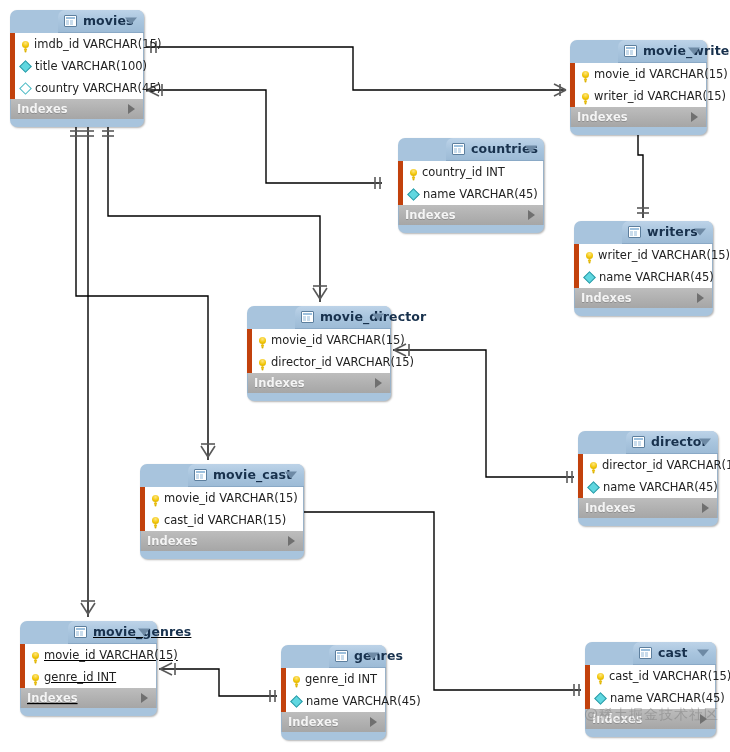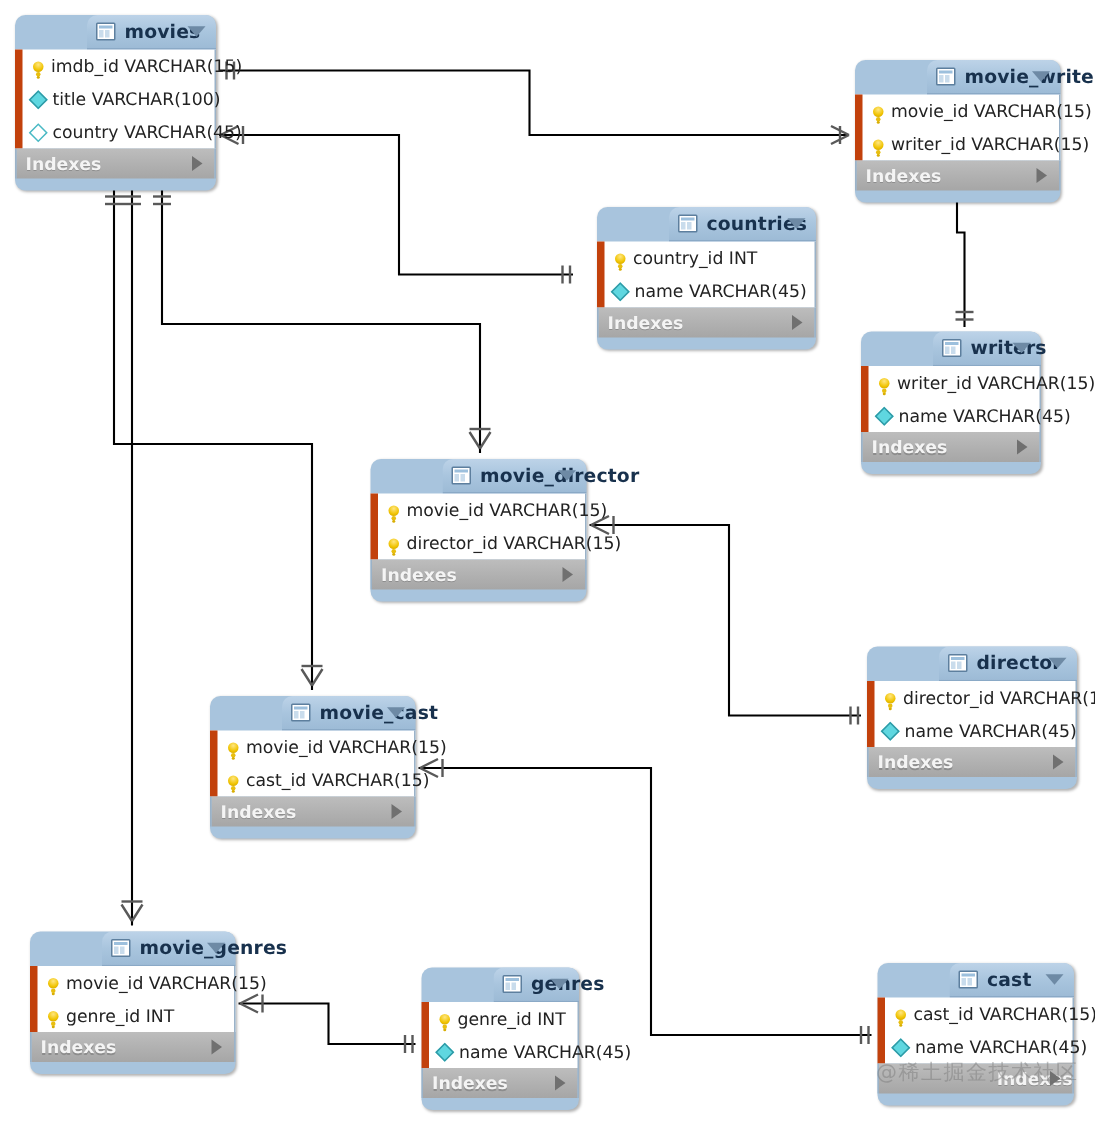"writers" div.tbl { width: 120px -> 139px }
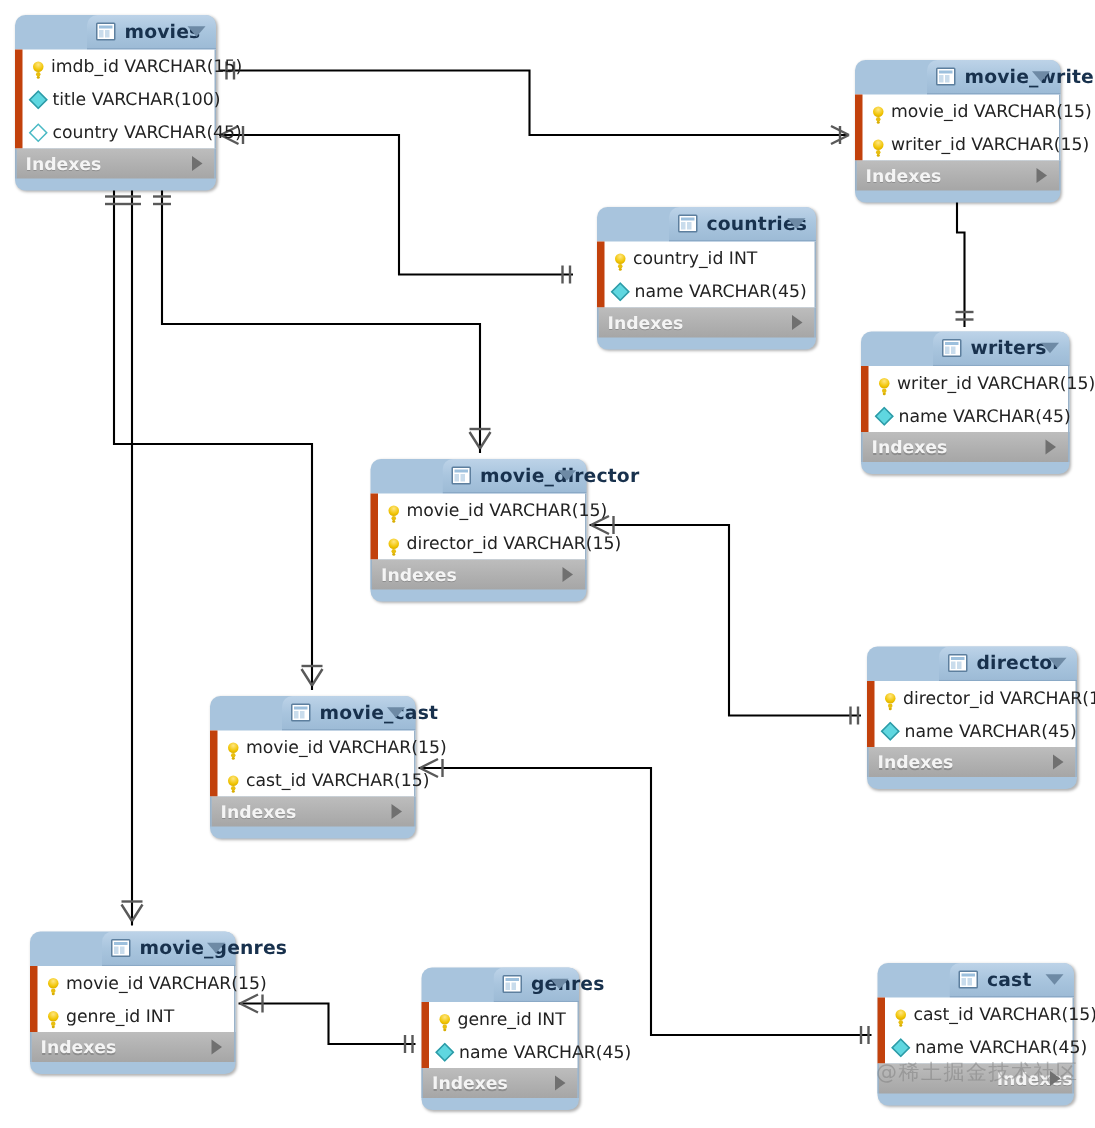"movie_cast" div.tbl { width: 137px -> 164px }
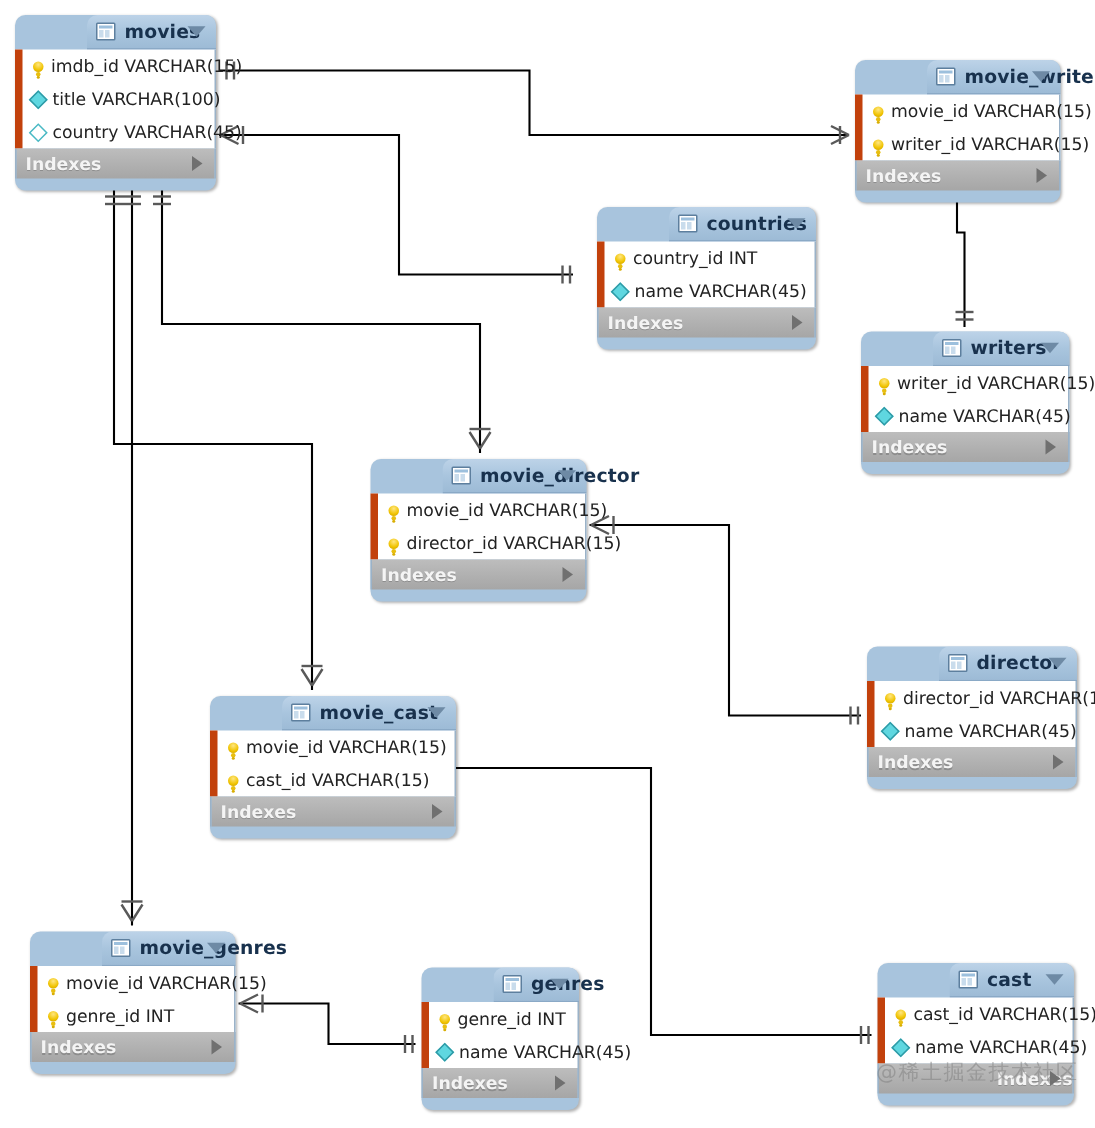"movie_genres" div.tbl { text-decoration: none -> underline }
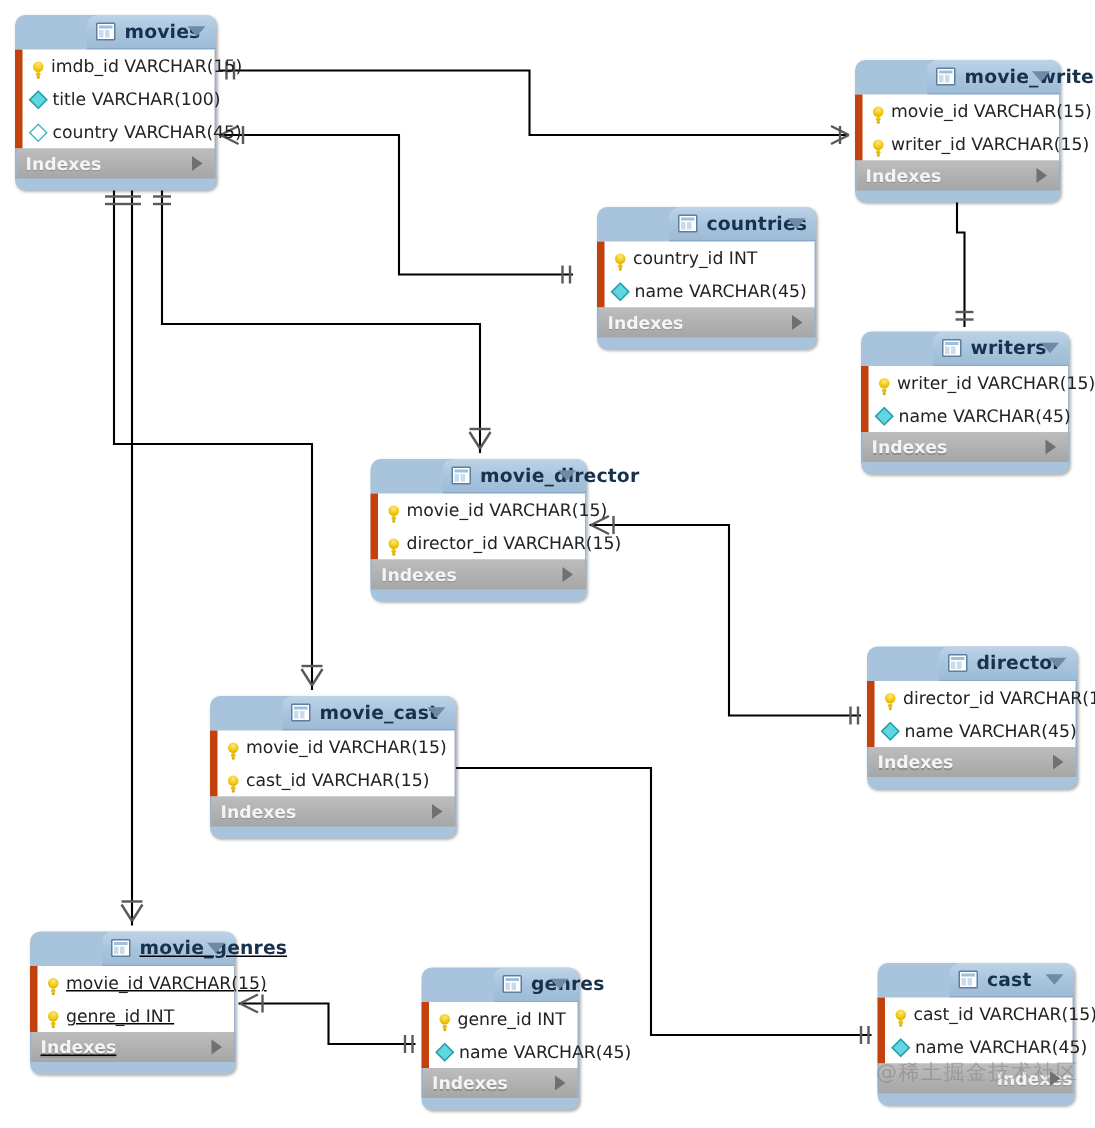"cast" div.tbl { text-align: right -> none }
